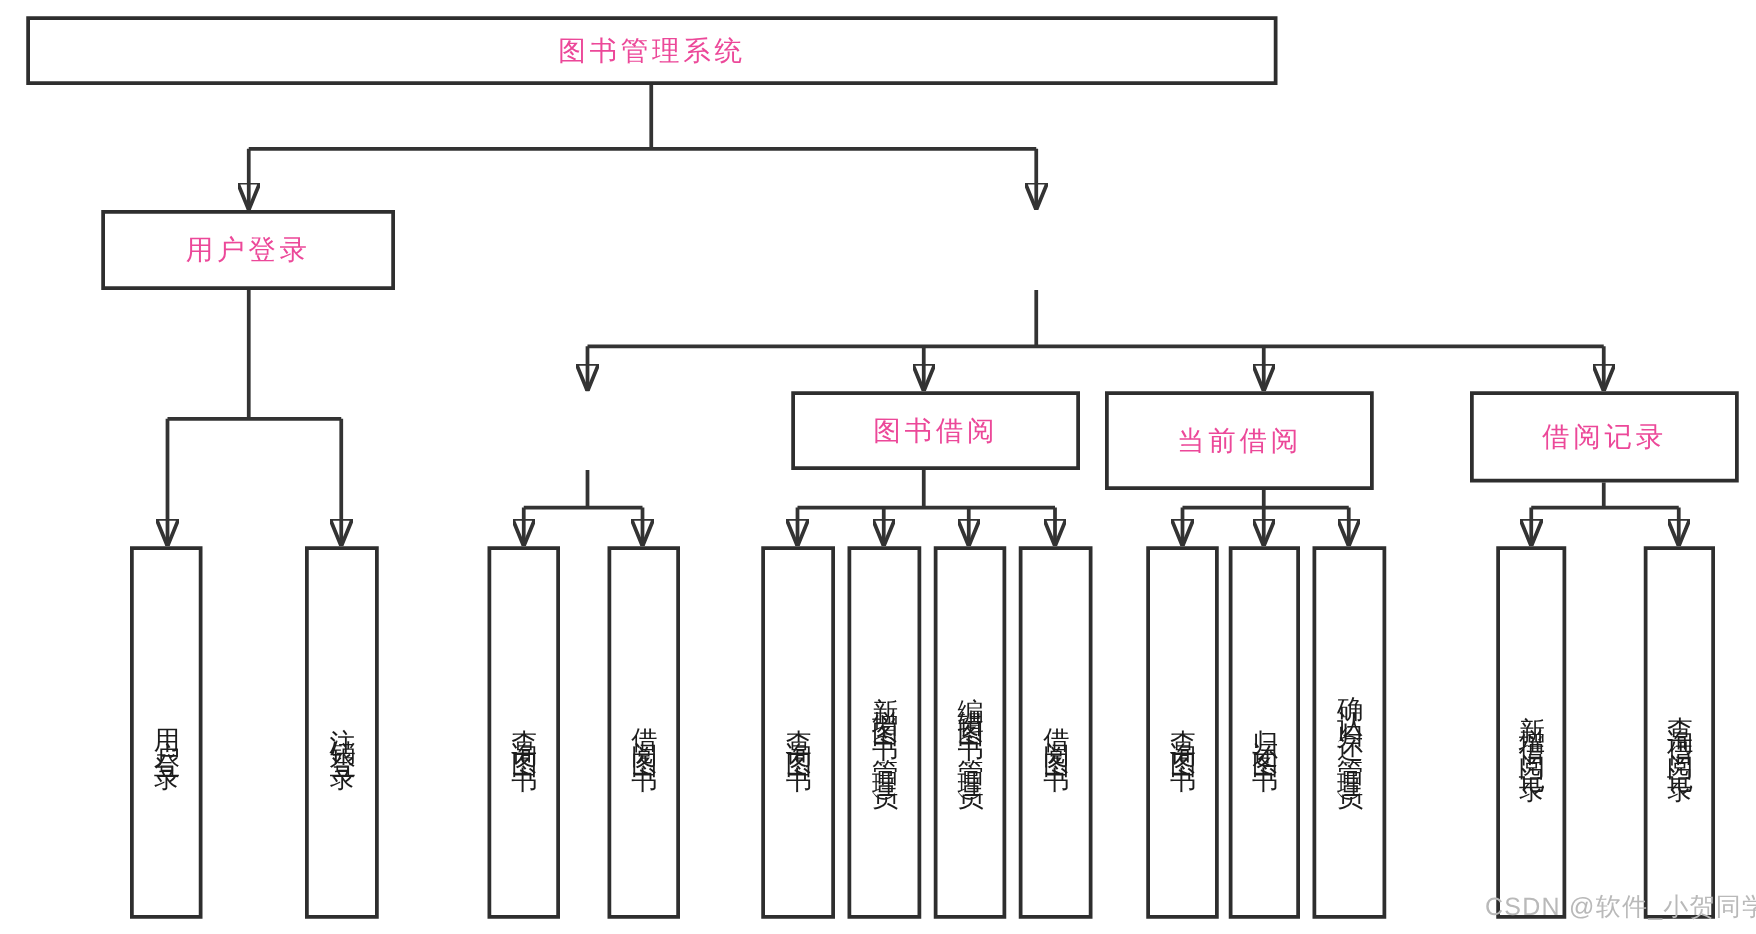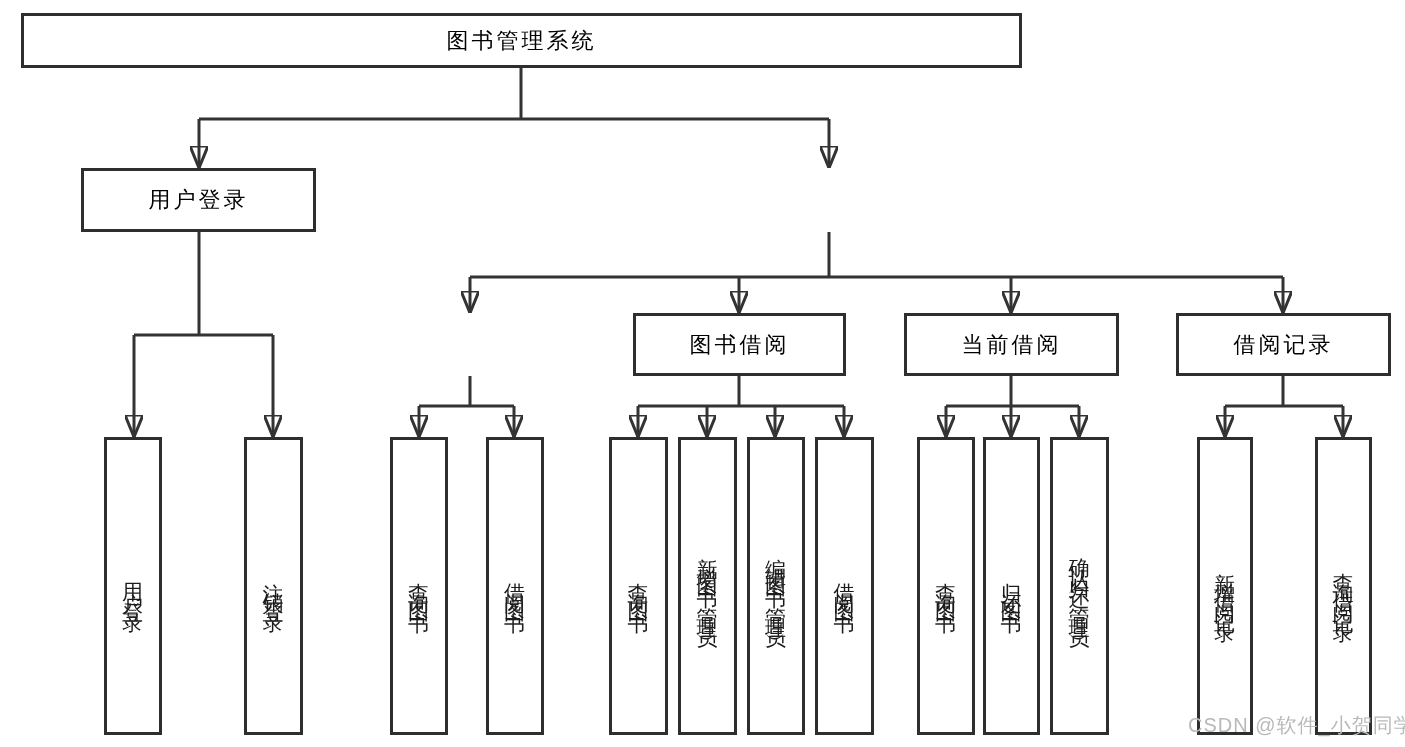"图书管理系统" .node.h span { color: #000000 -> #ec4899 }
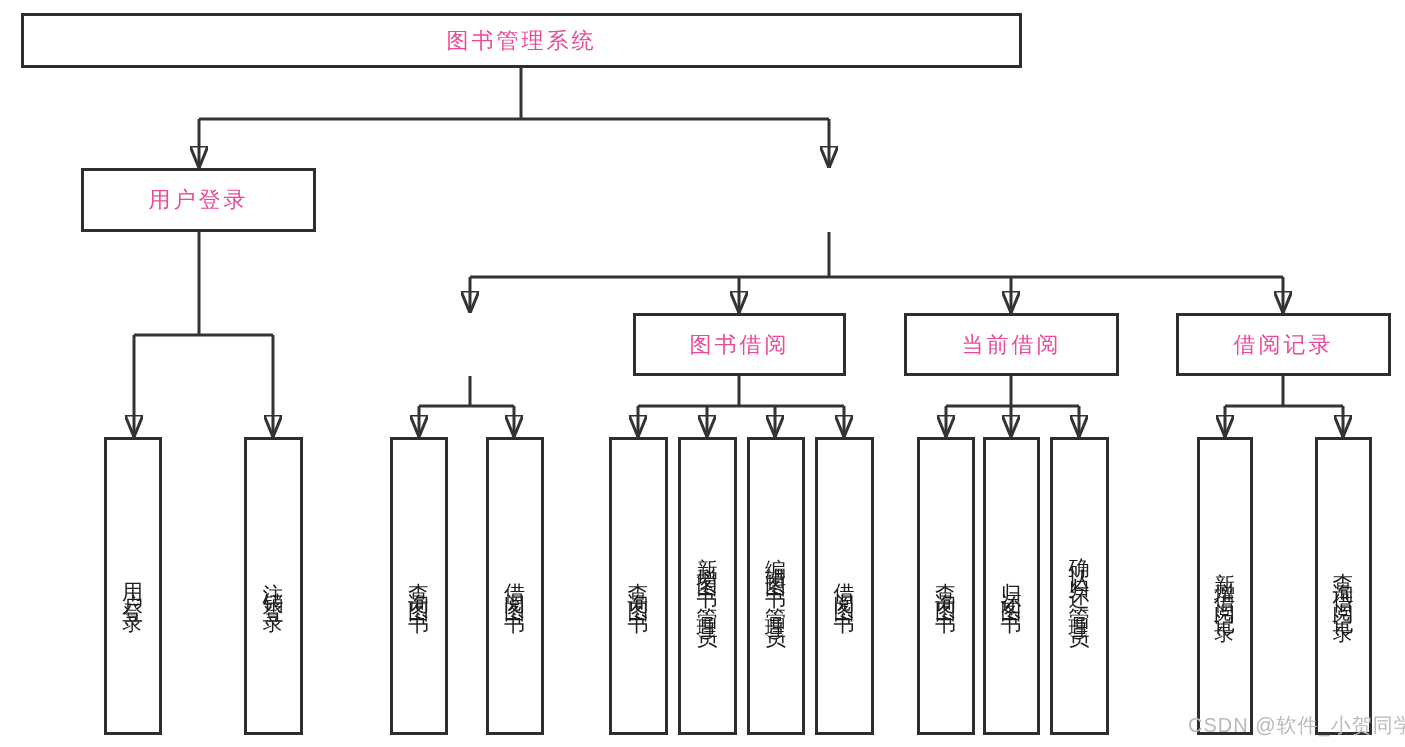"图书借阅" div.node { width: 213px -> 231px }
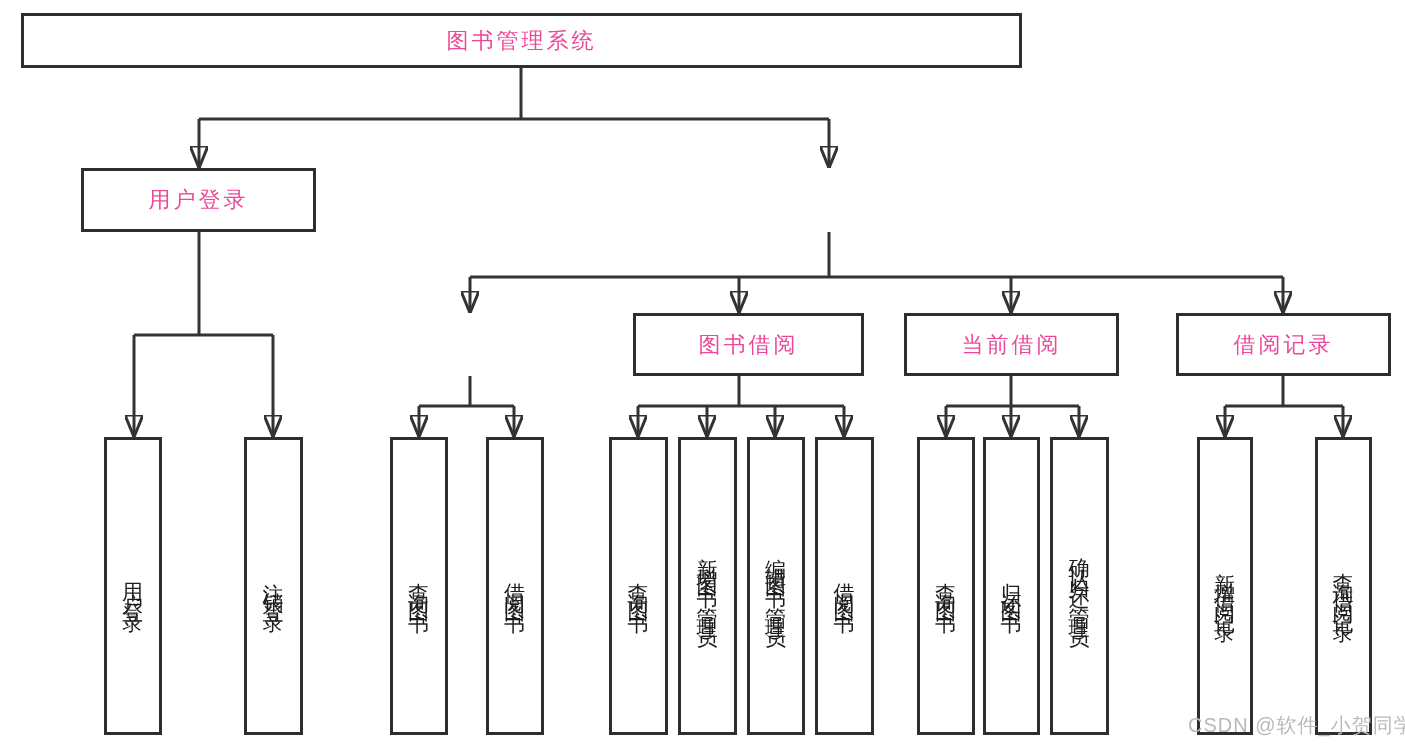"当前借阅" div.node { height: 63px -> 79px; left: 904px -> 884px }
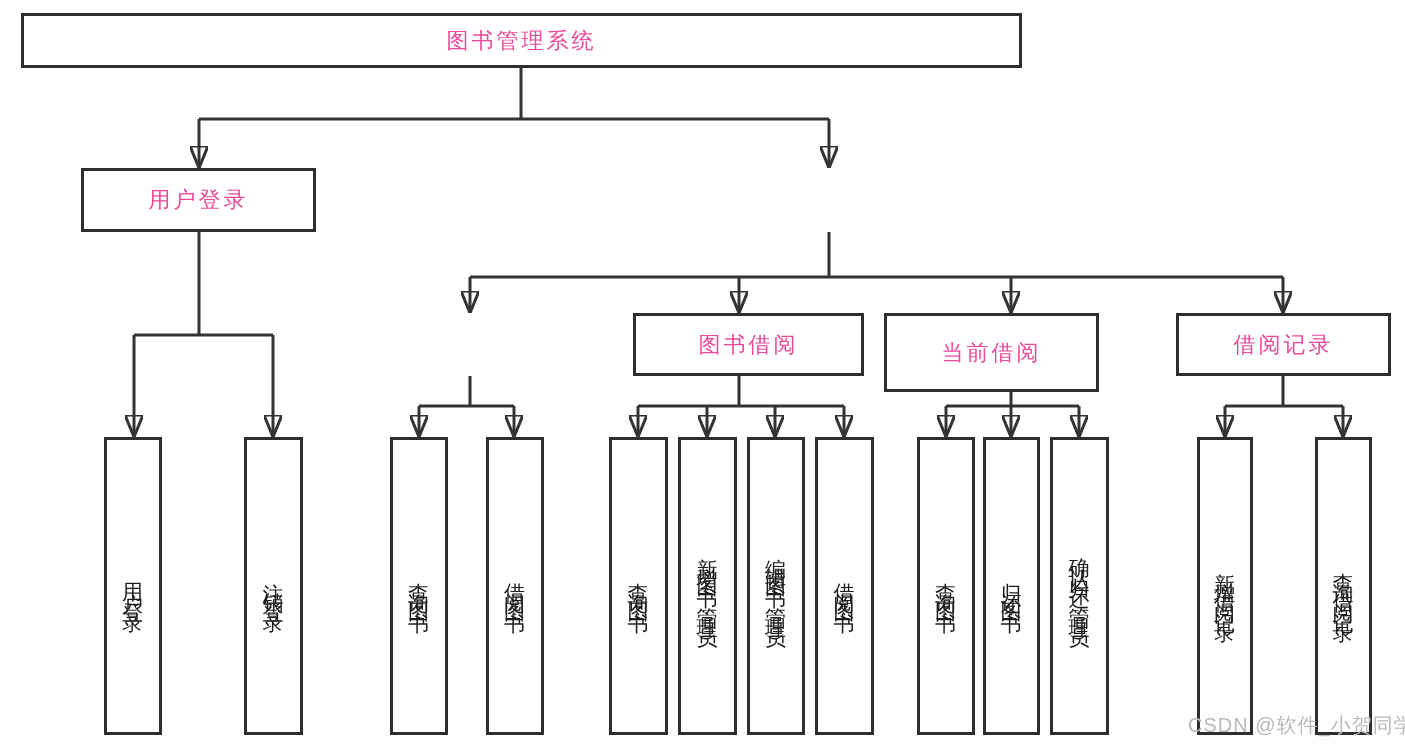"借阅记录" div.node { height: 63px -> 73px }
